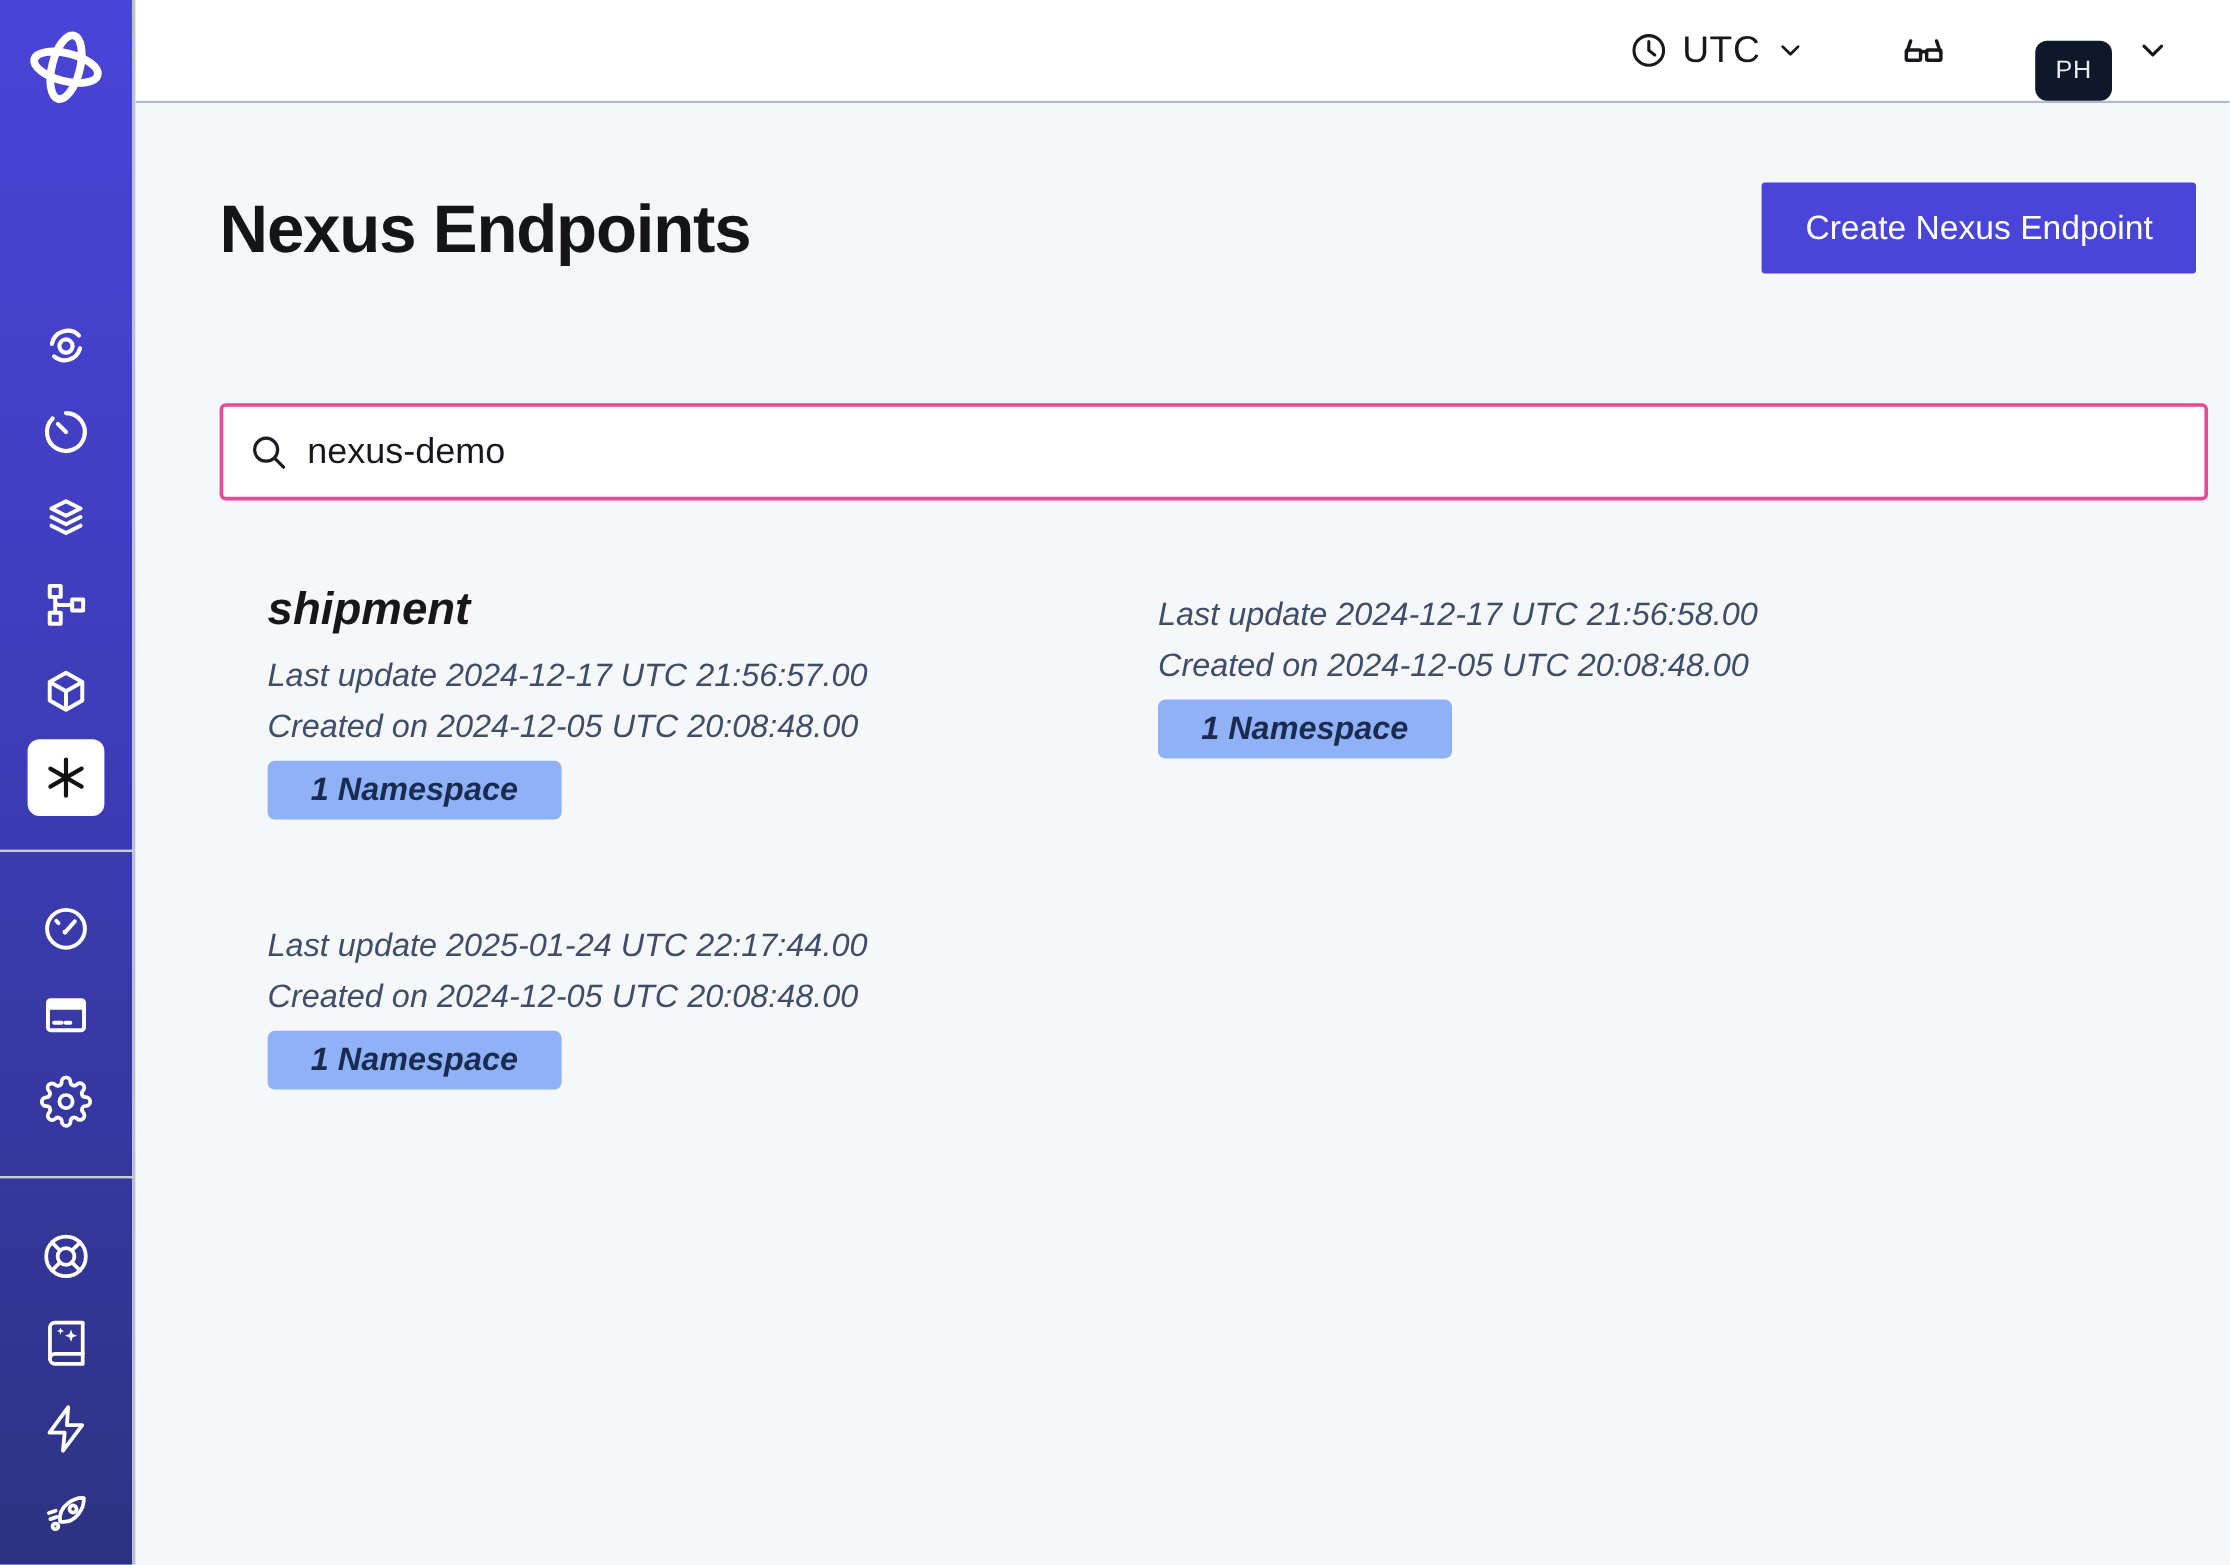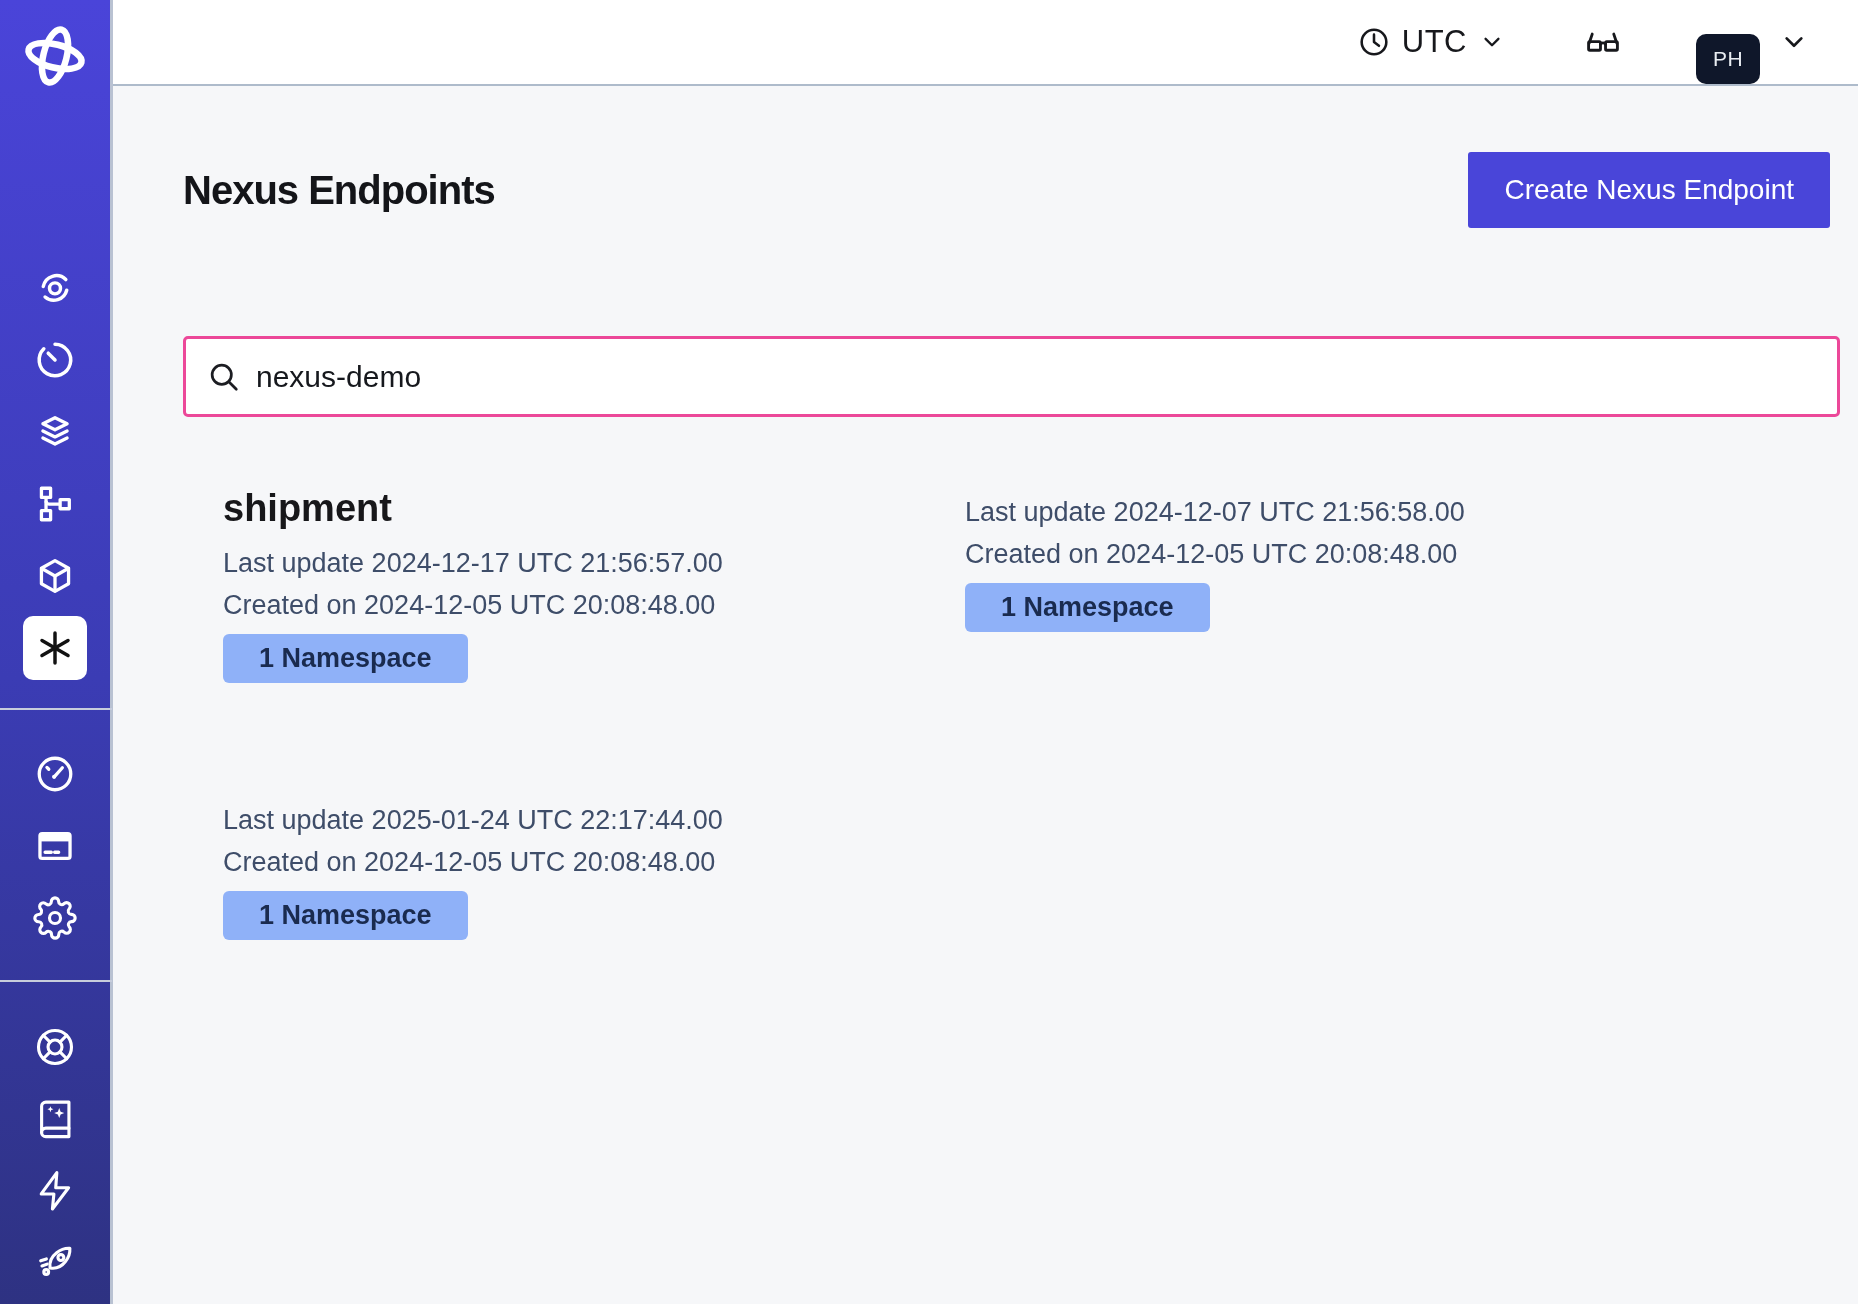"Nexus Endpoints" .page-title { font-size: 40px -> 56px }
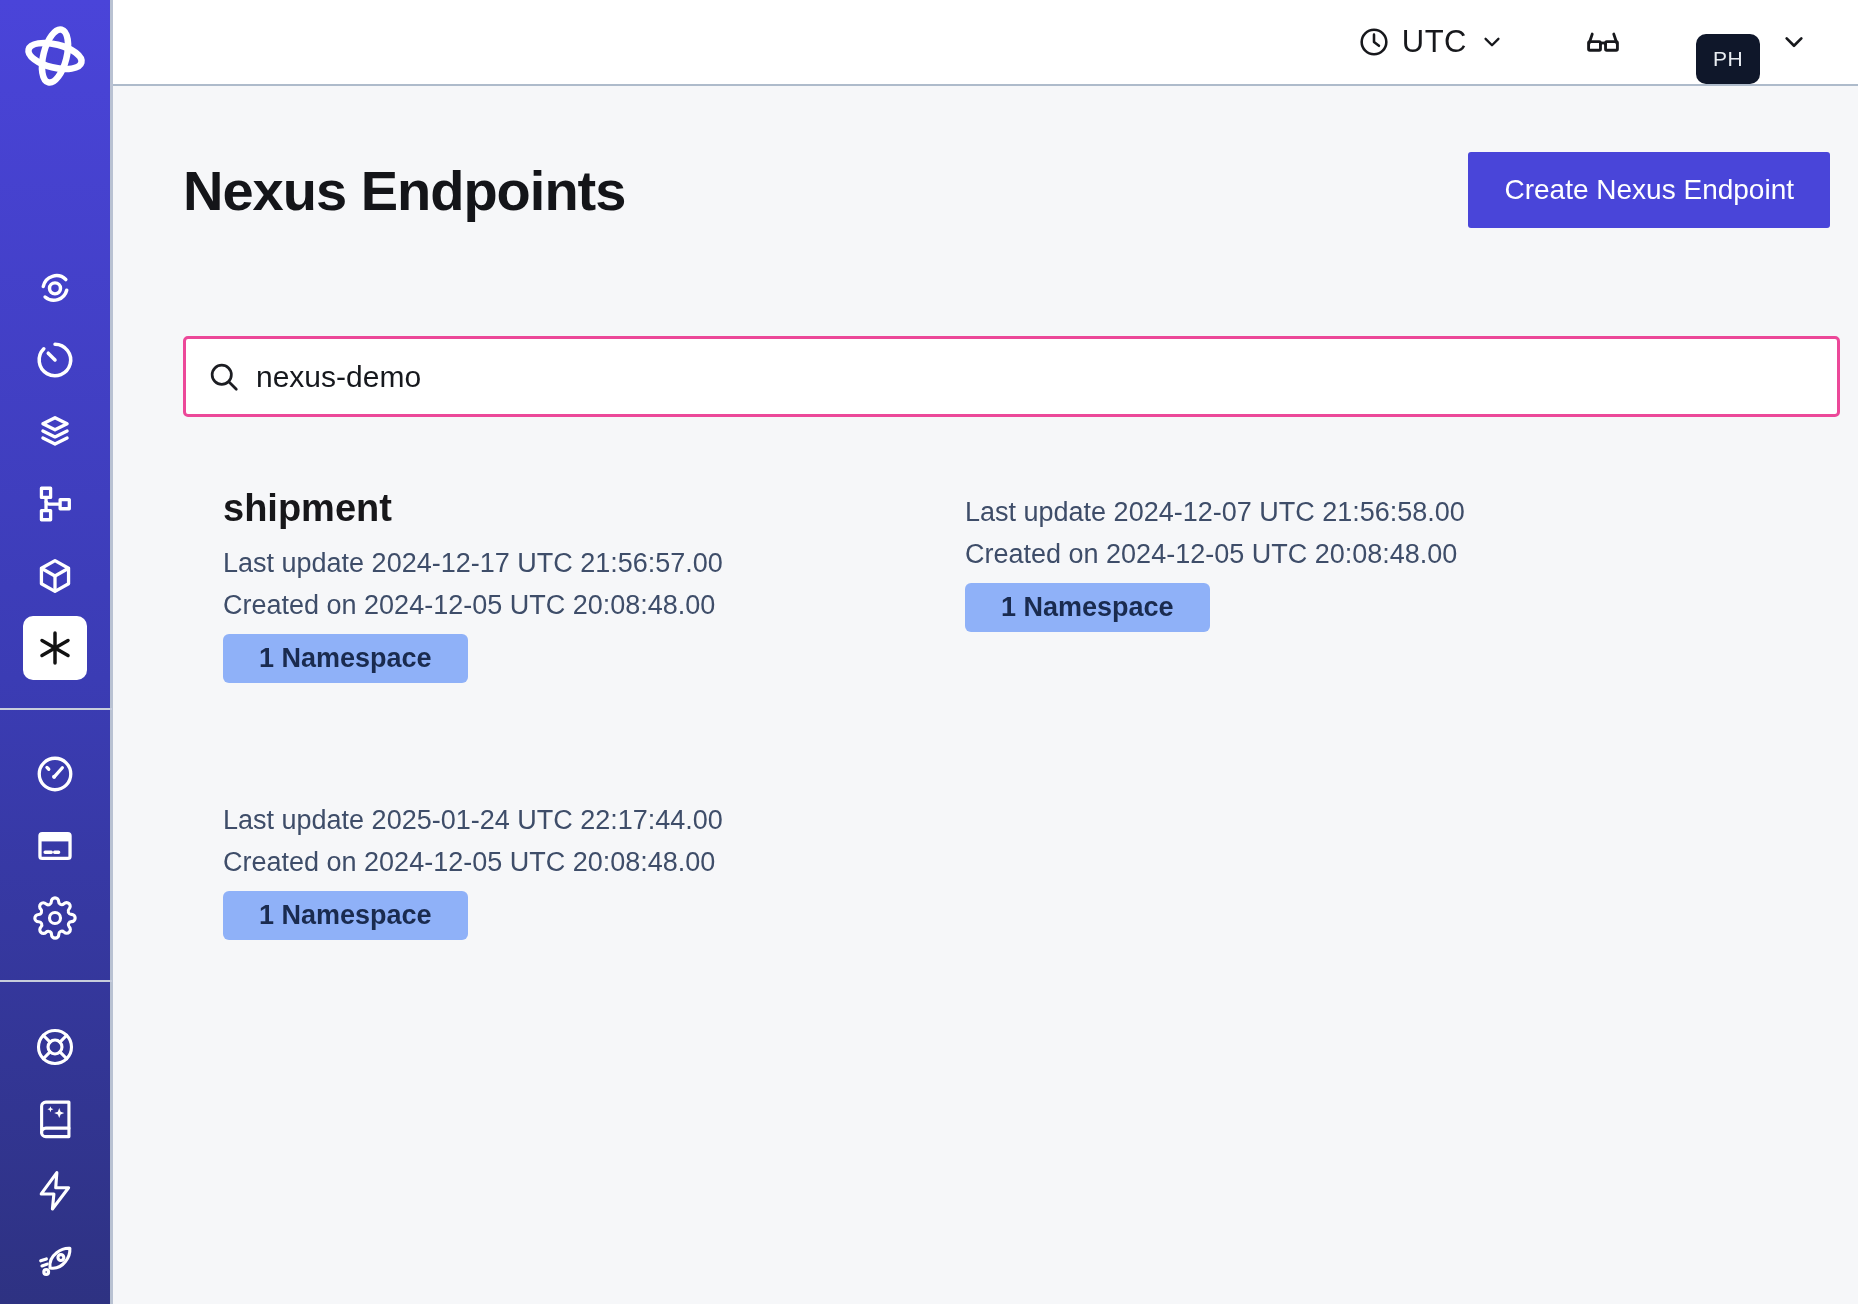"shipment" .cards { font-style: none -> italic; row-gap: 112px -> 80px }
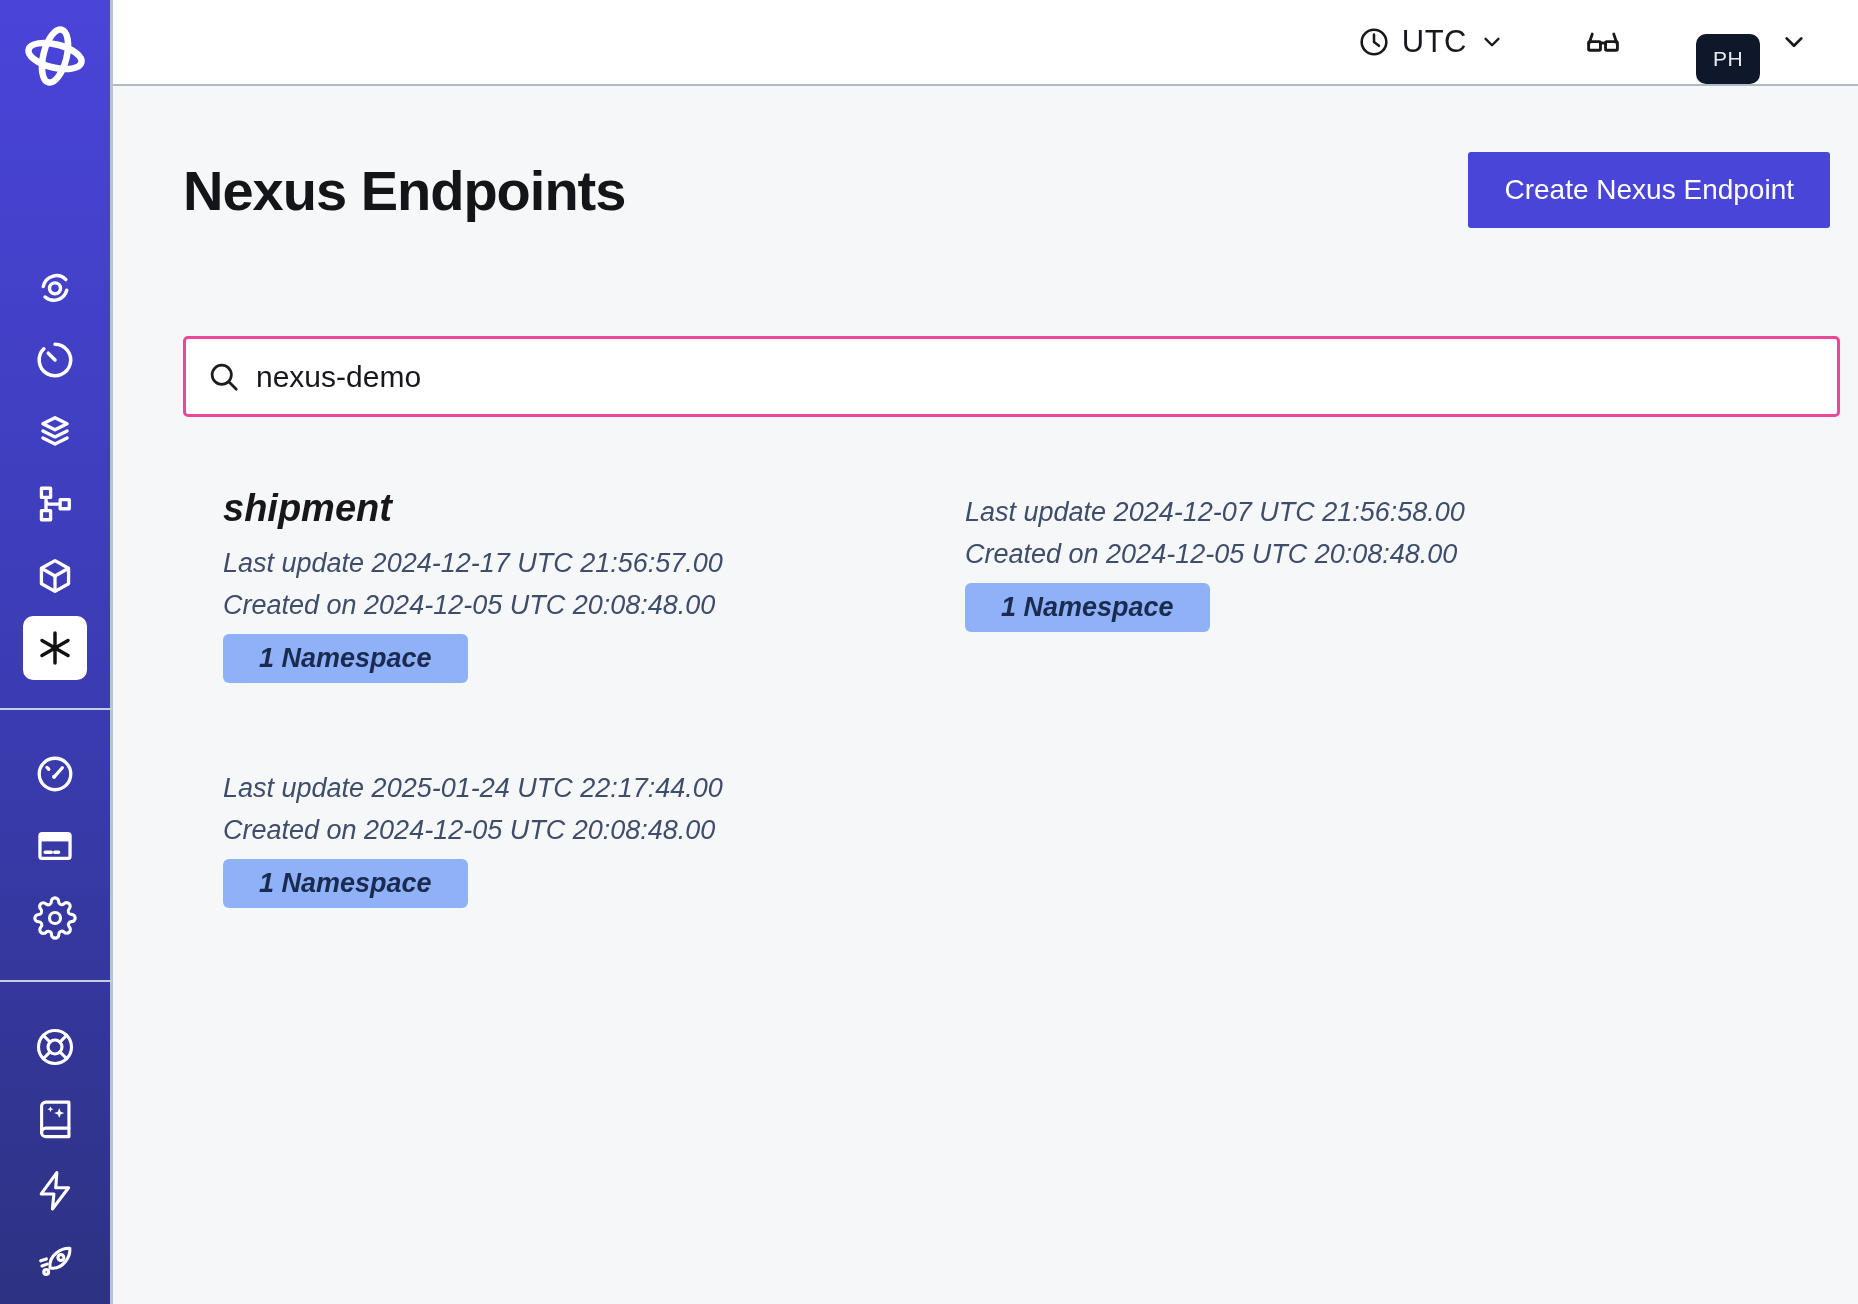"Last update 2024-12-07 UTC 21:56:58.00" p.card-line { text: 2024-12-07 -> 2024-12-17 }
